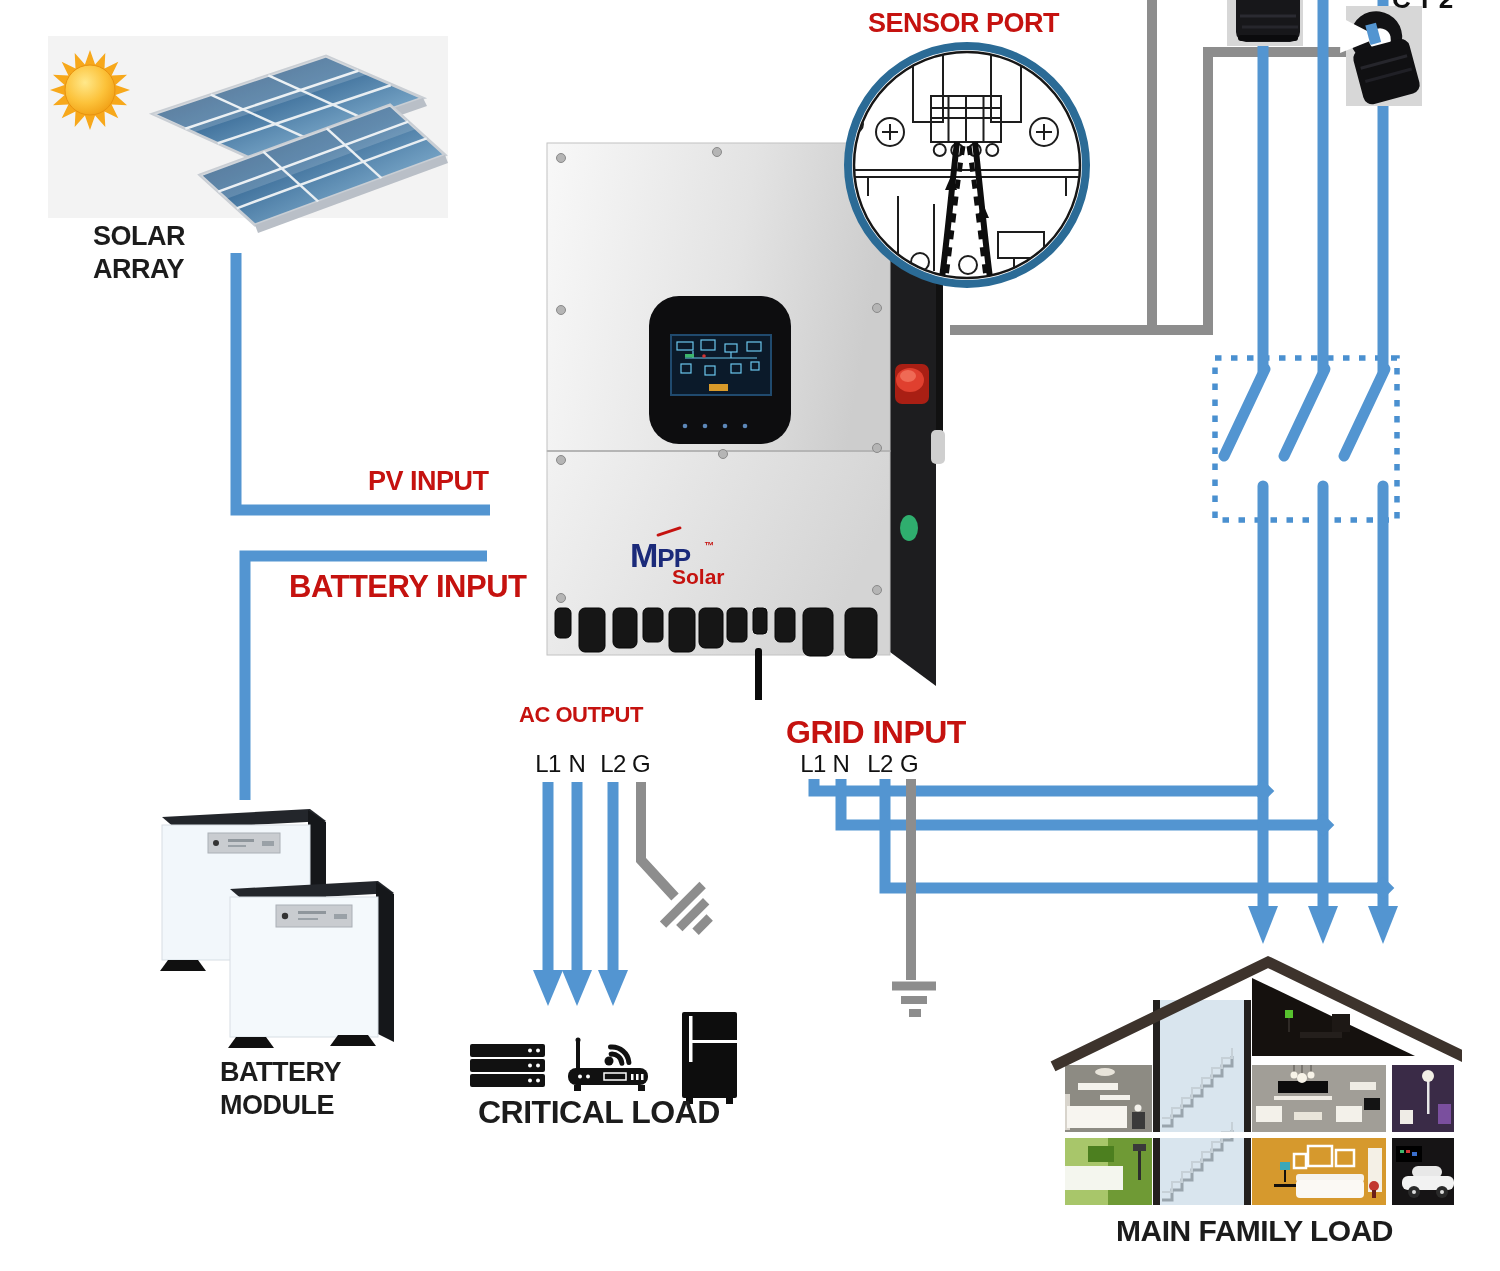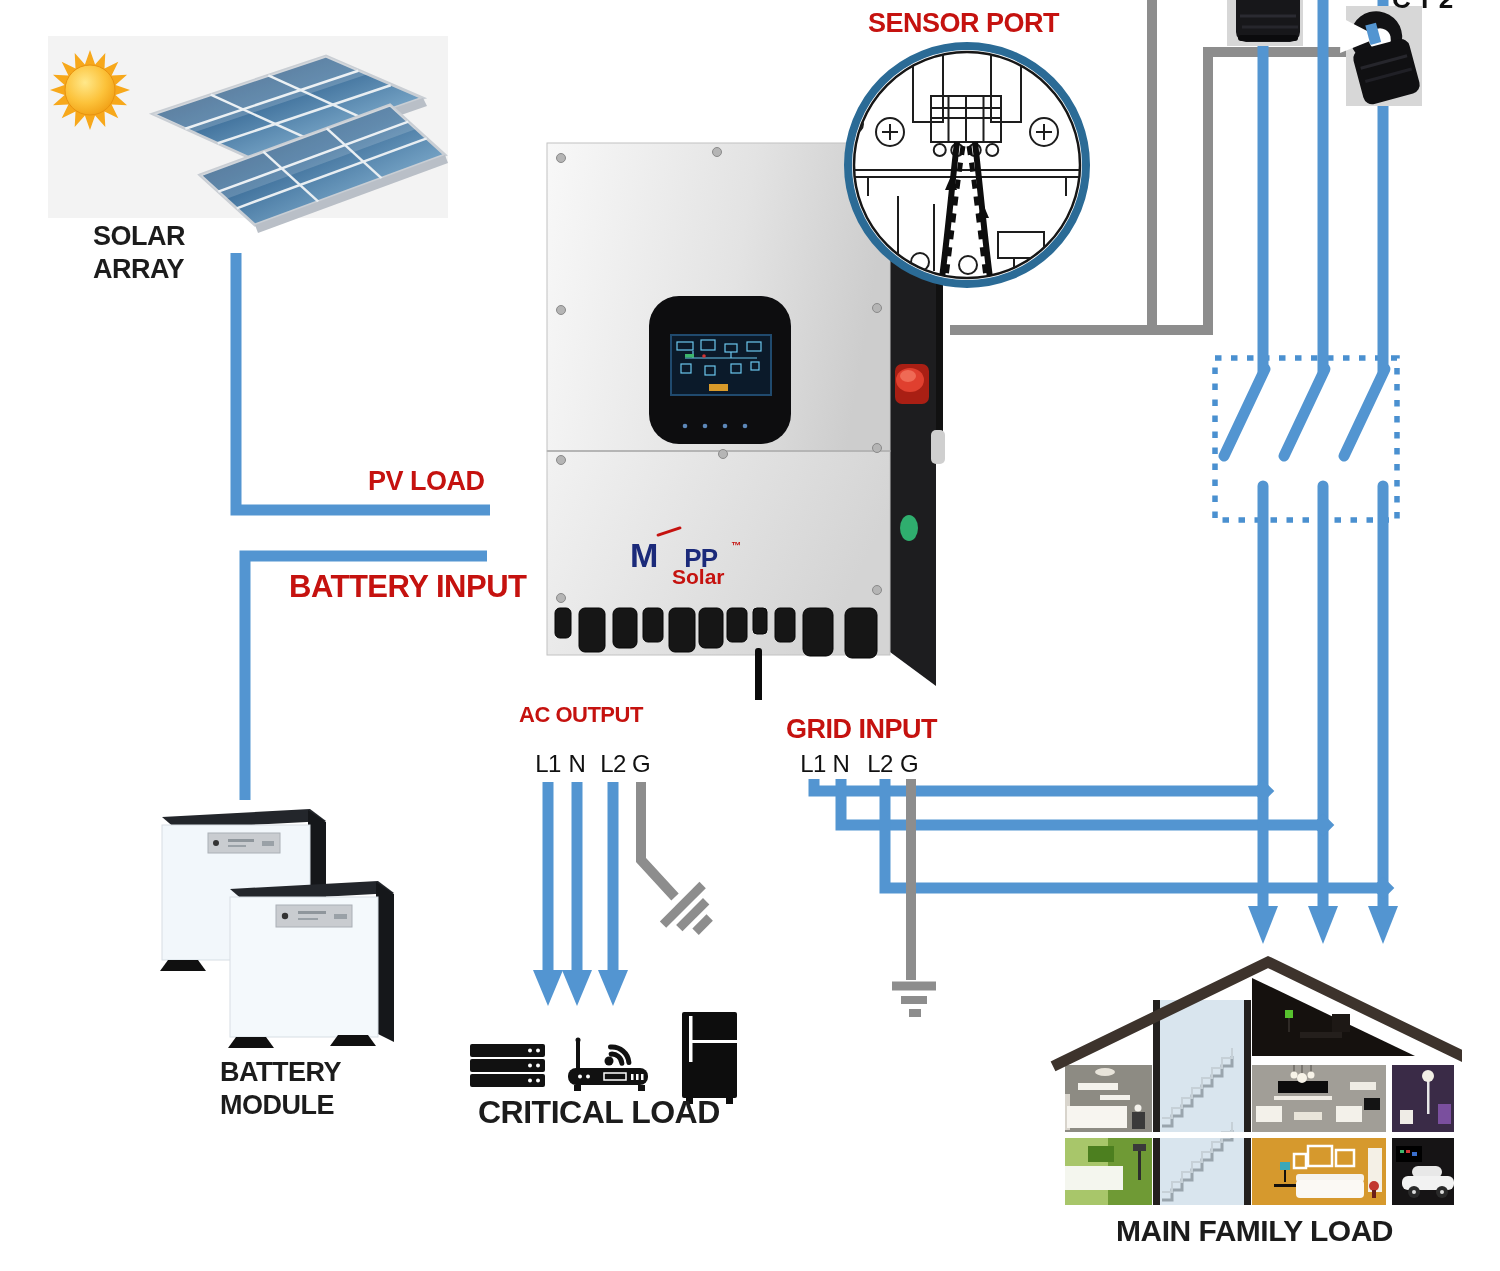"PV LOAD" div.lbl { text: LOAD -> INPUT }
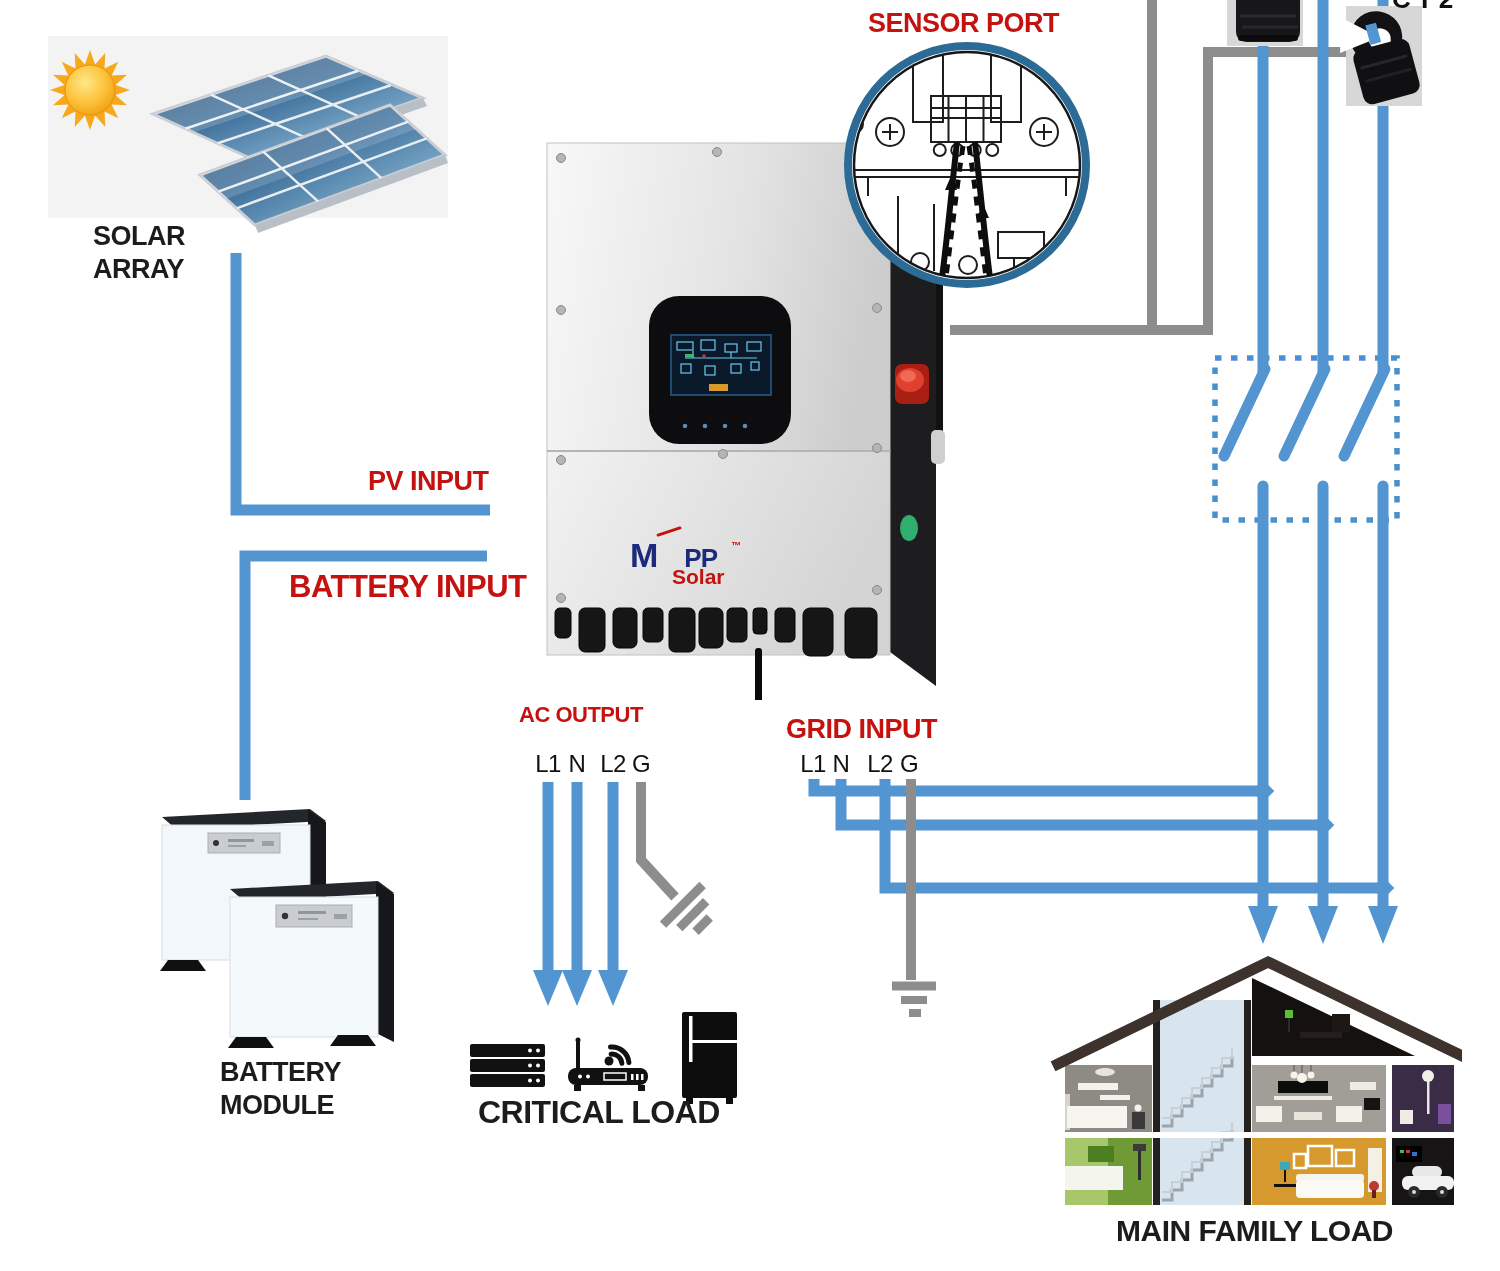"PP" .logo-pp { padding-left: 27px -> none }
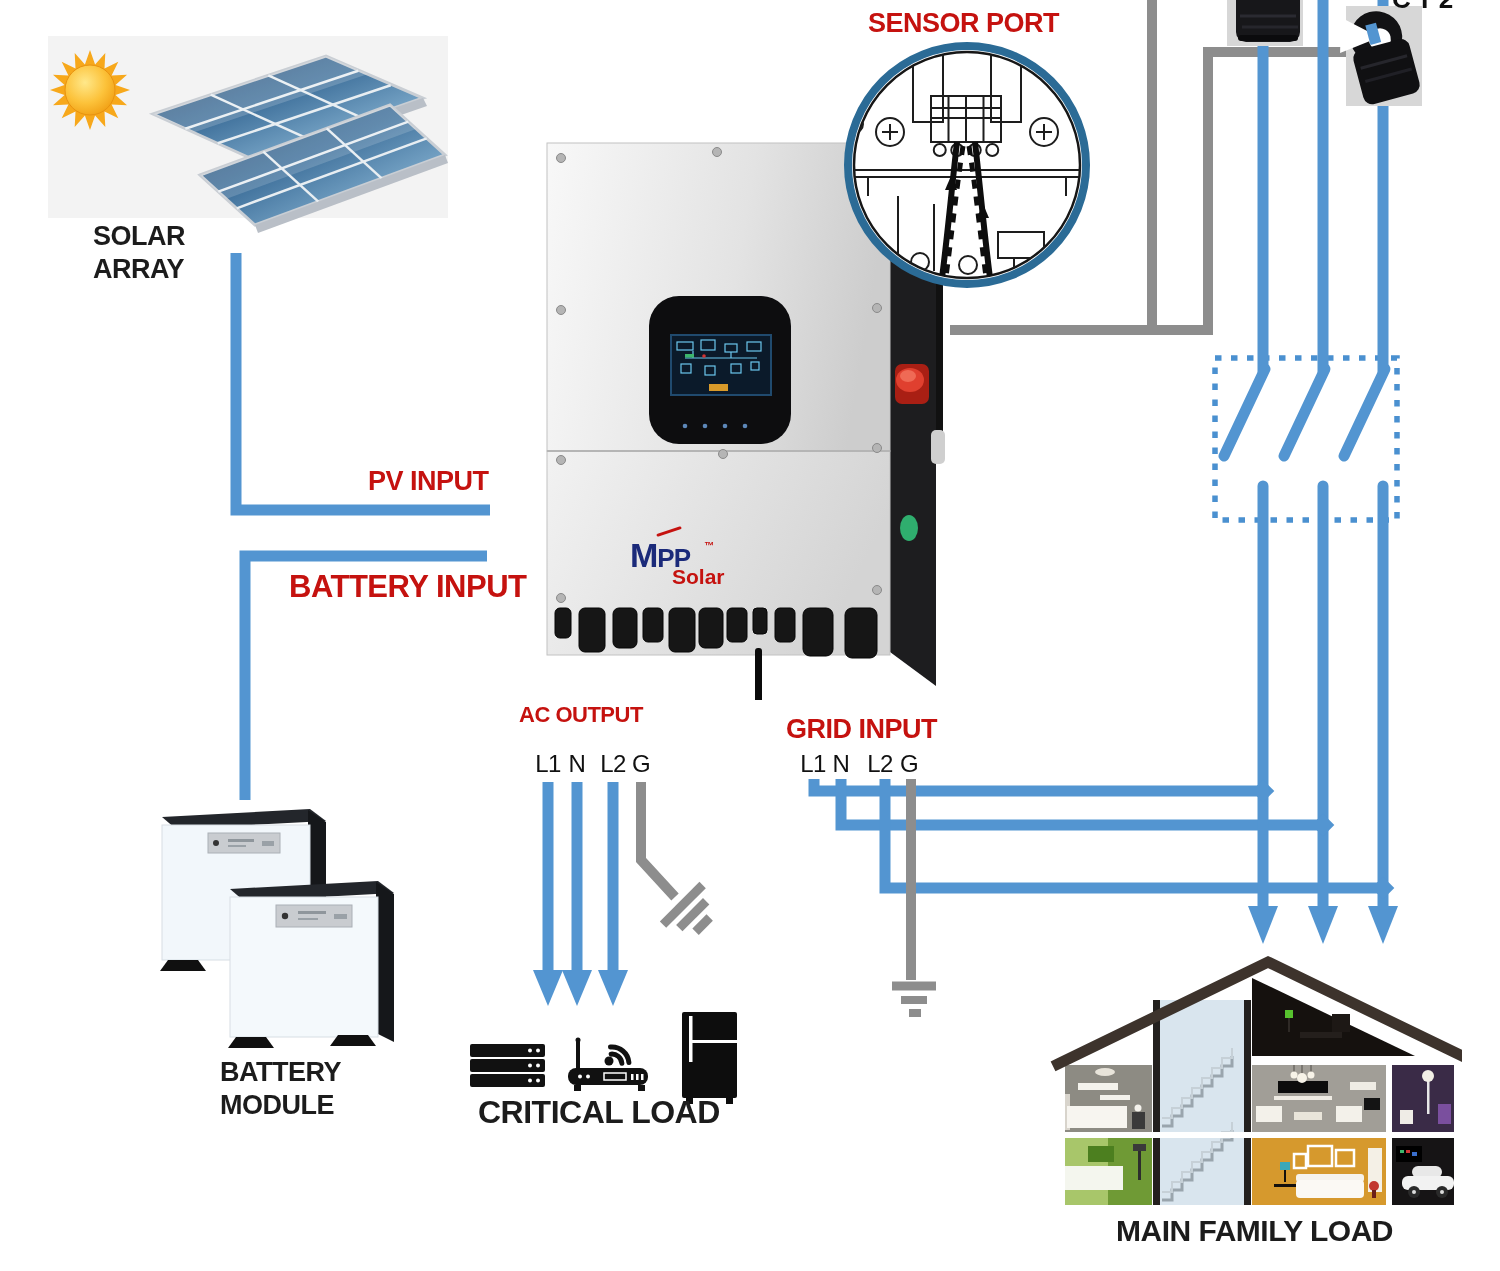"GRID INPUT" div.lbl { font-size: 27px -> 32px }
